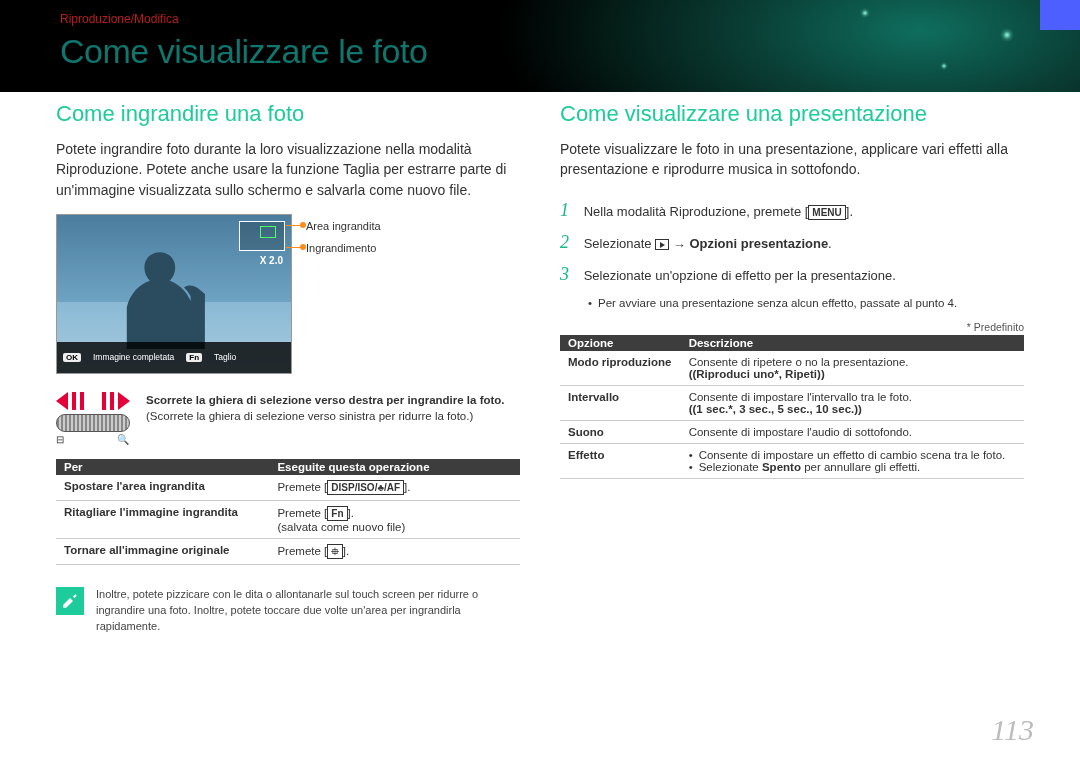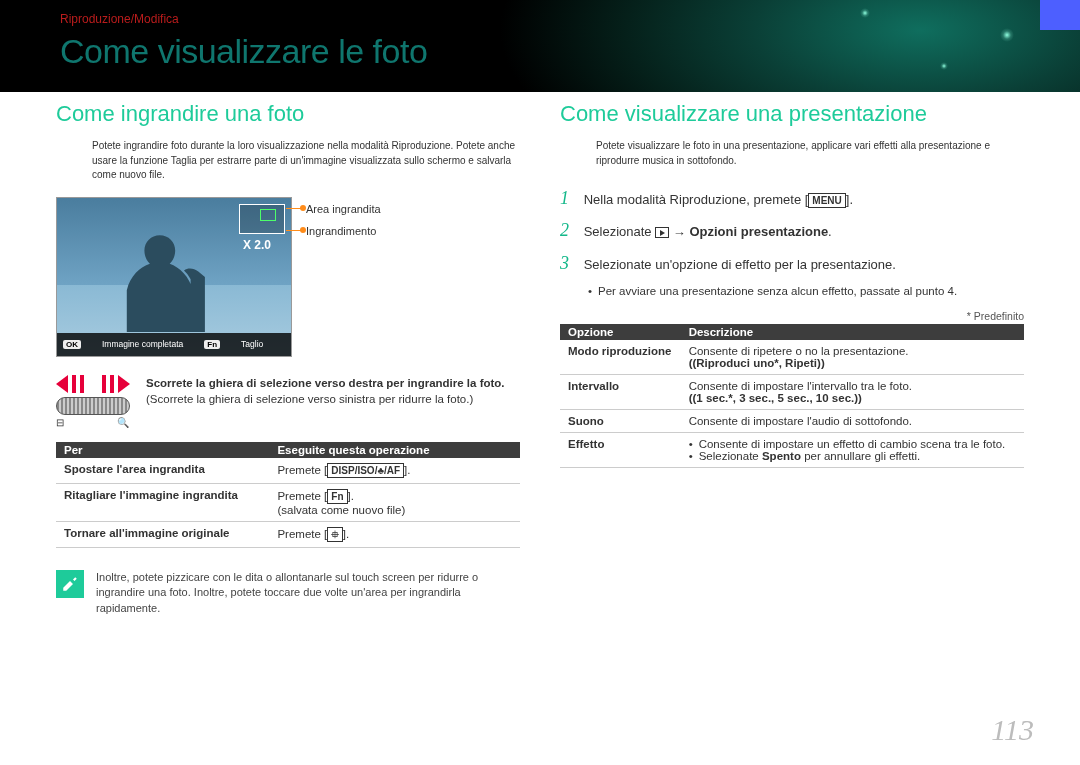"Potete ingrandire foto durante la" .body-text { font-size: 10px -> 14px; margin-left: 36px -> none }
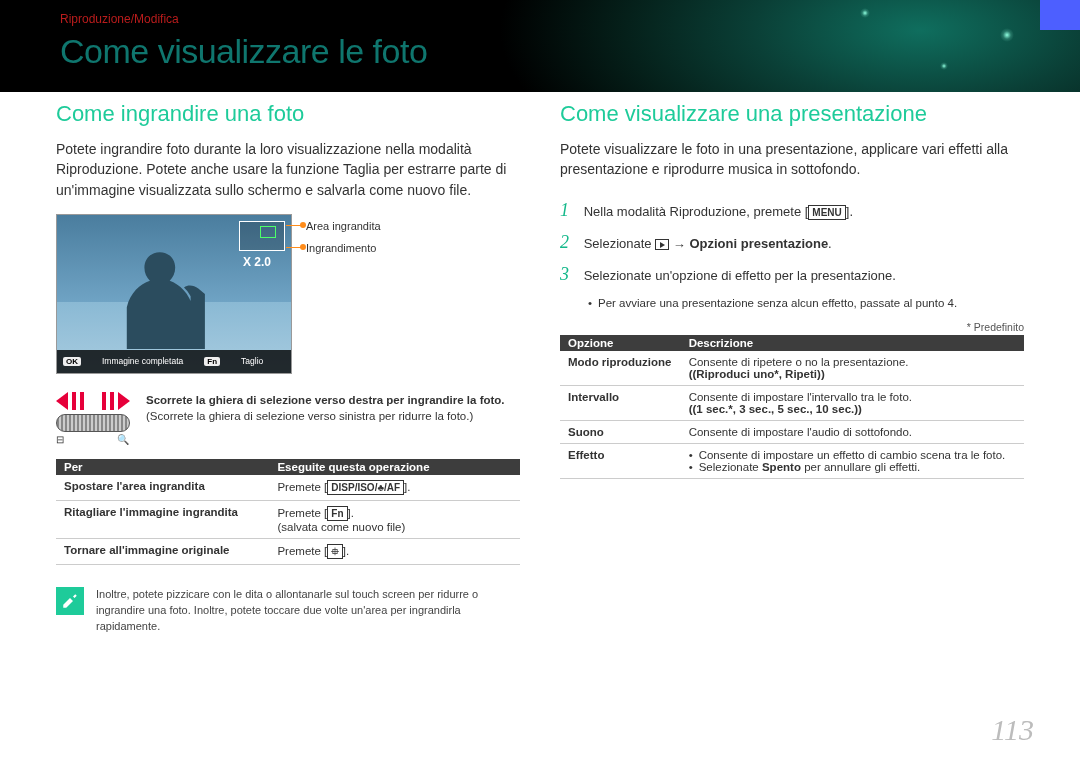"X 2.0" .zoom-label { font-size: 12px -> 10px; right: 20px -> 8px }
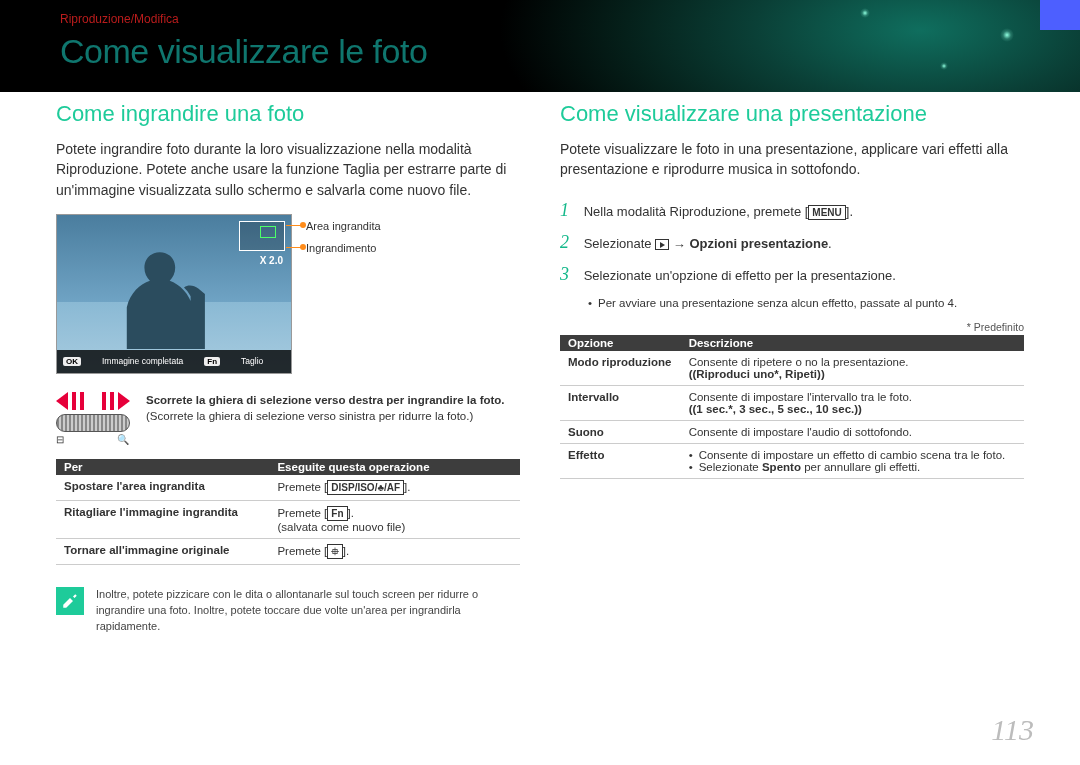"OK" .status-bar { gap: 21px -> 12px; height: 23px -> 31px }
